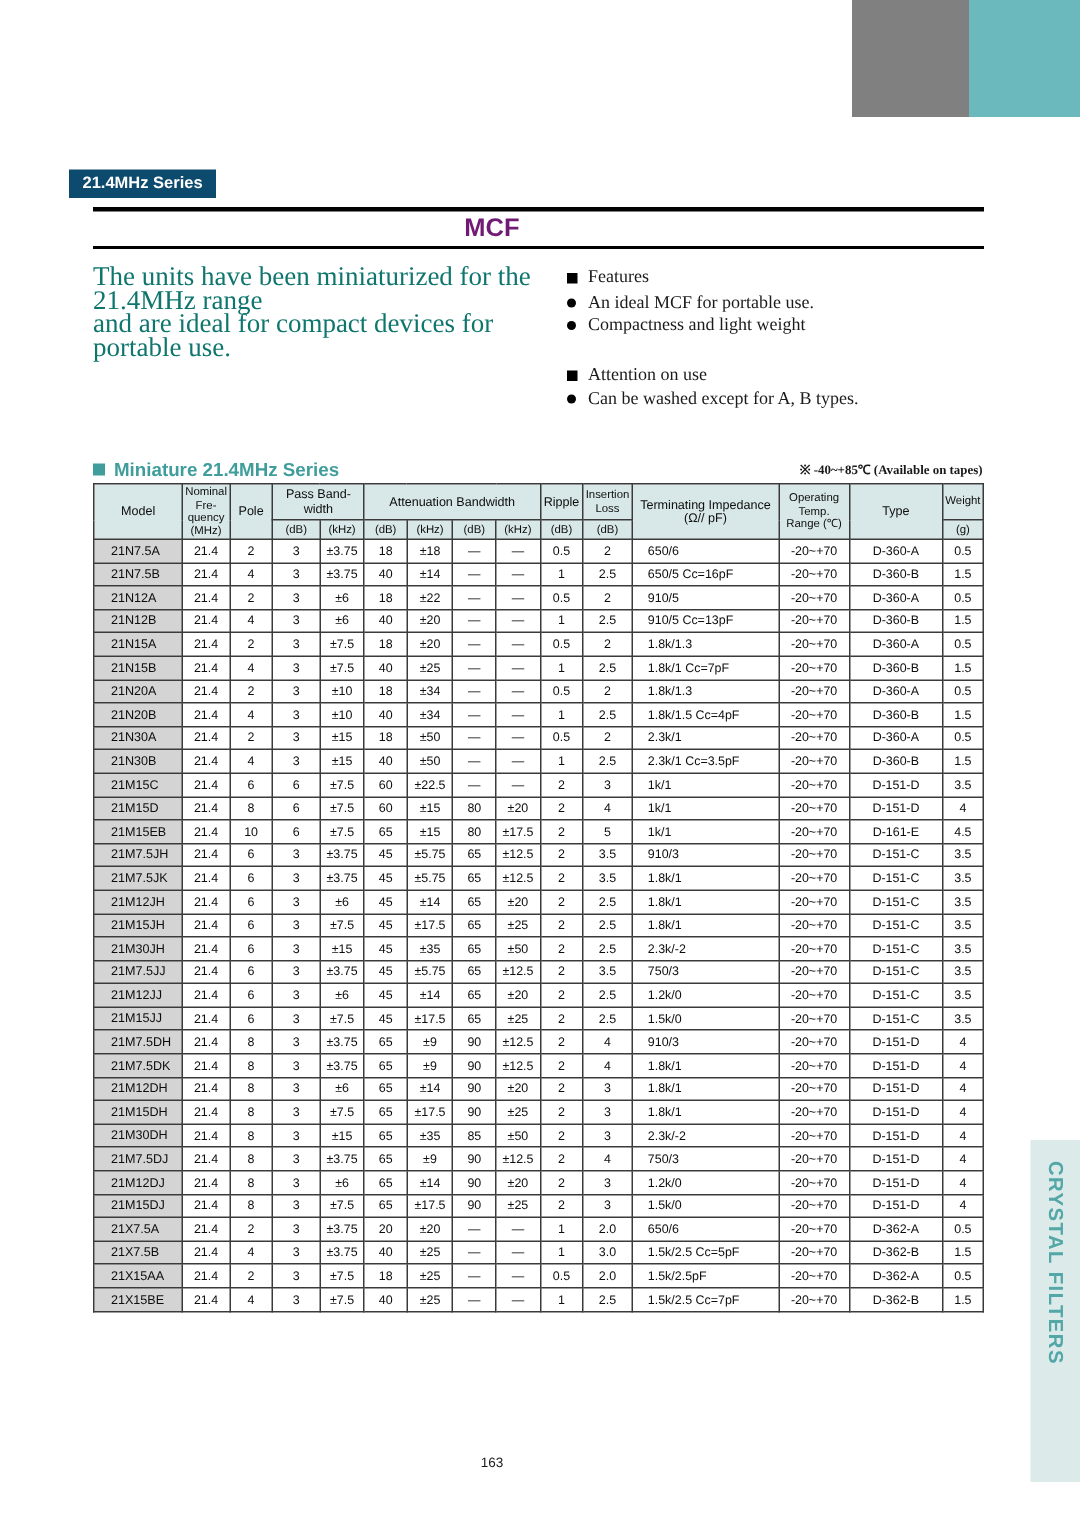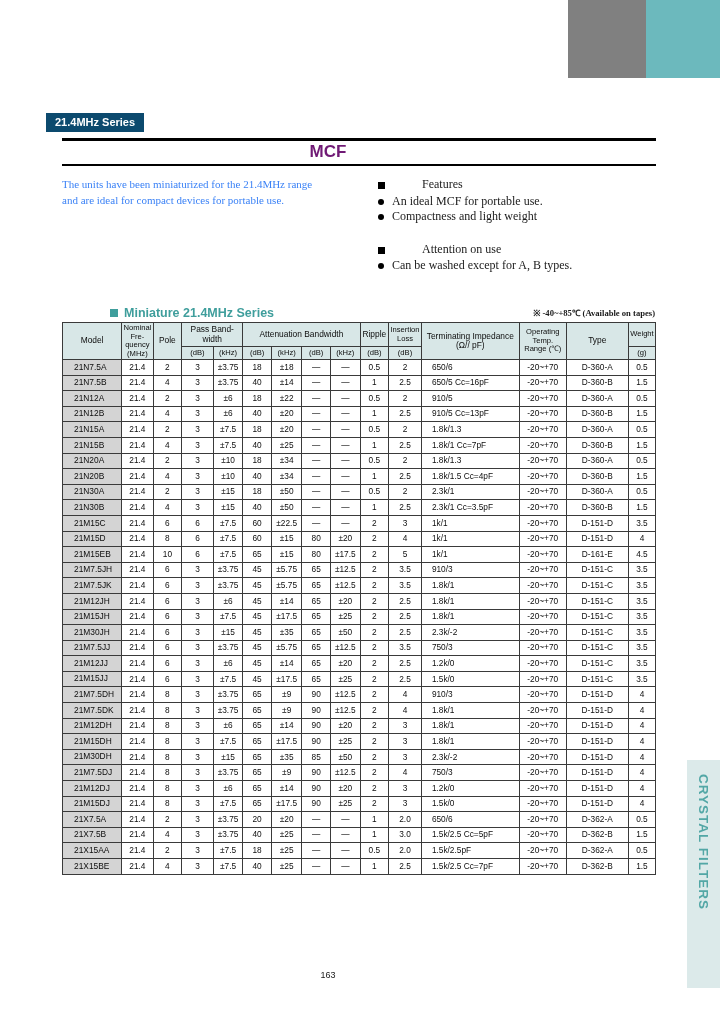"The units have been miniaturized" .intro { color: #3b82f6 -> #0f766e; font-size: 11px -> 18px }
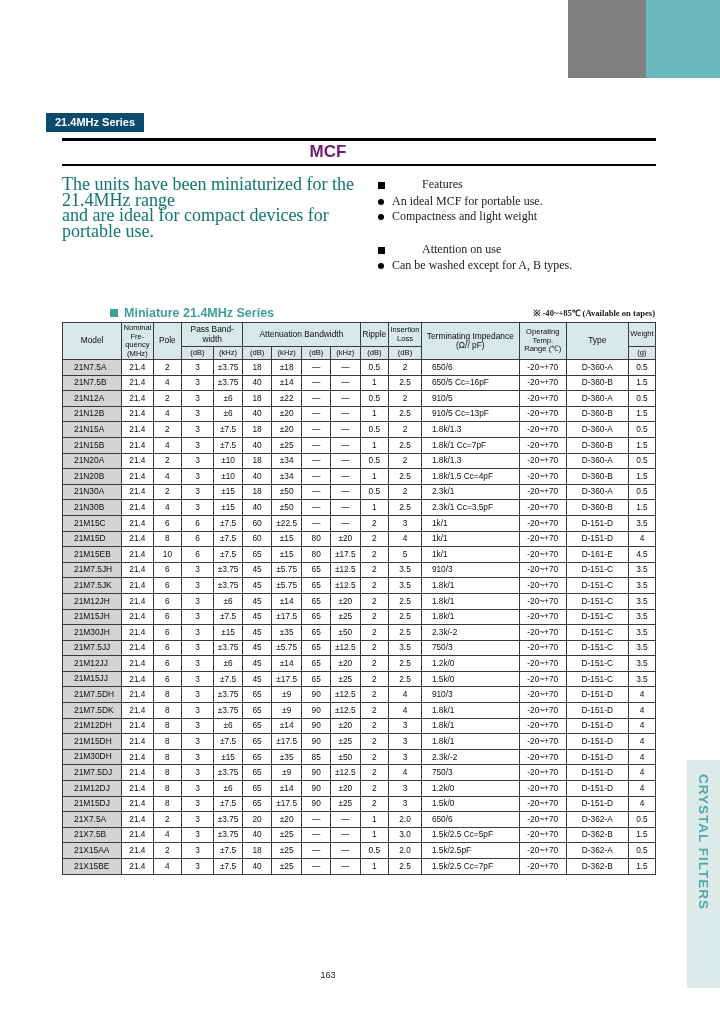"Features" .feat-head { gap: 30px -> none }
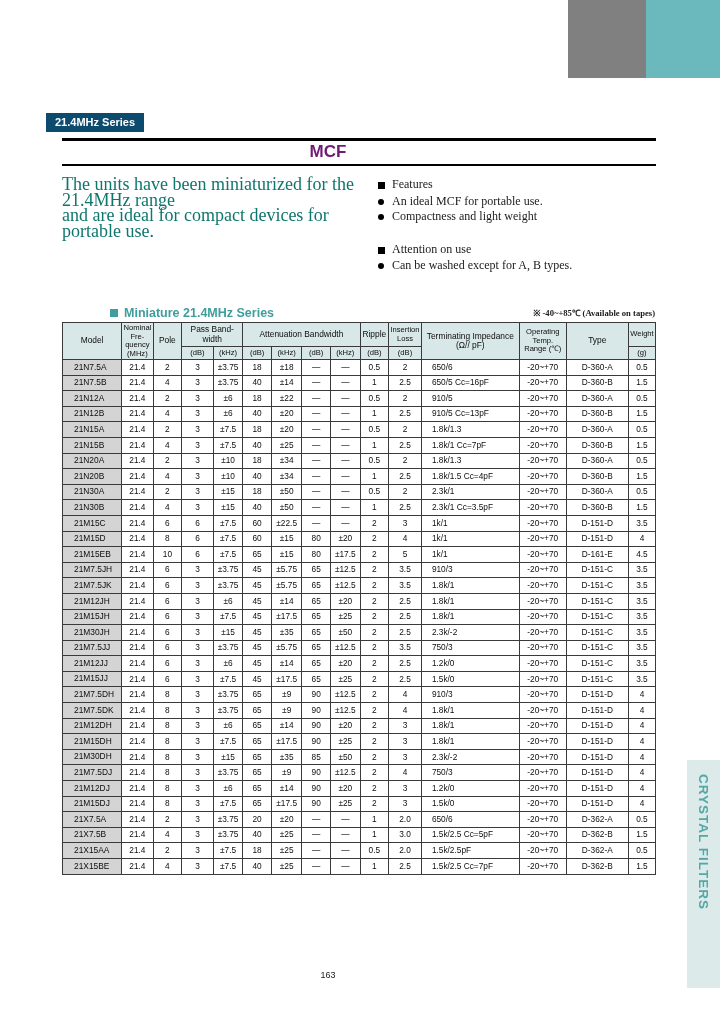"Miniature 21.4MHz Series" .sec-head { margin-left: 48px -> none }
